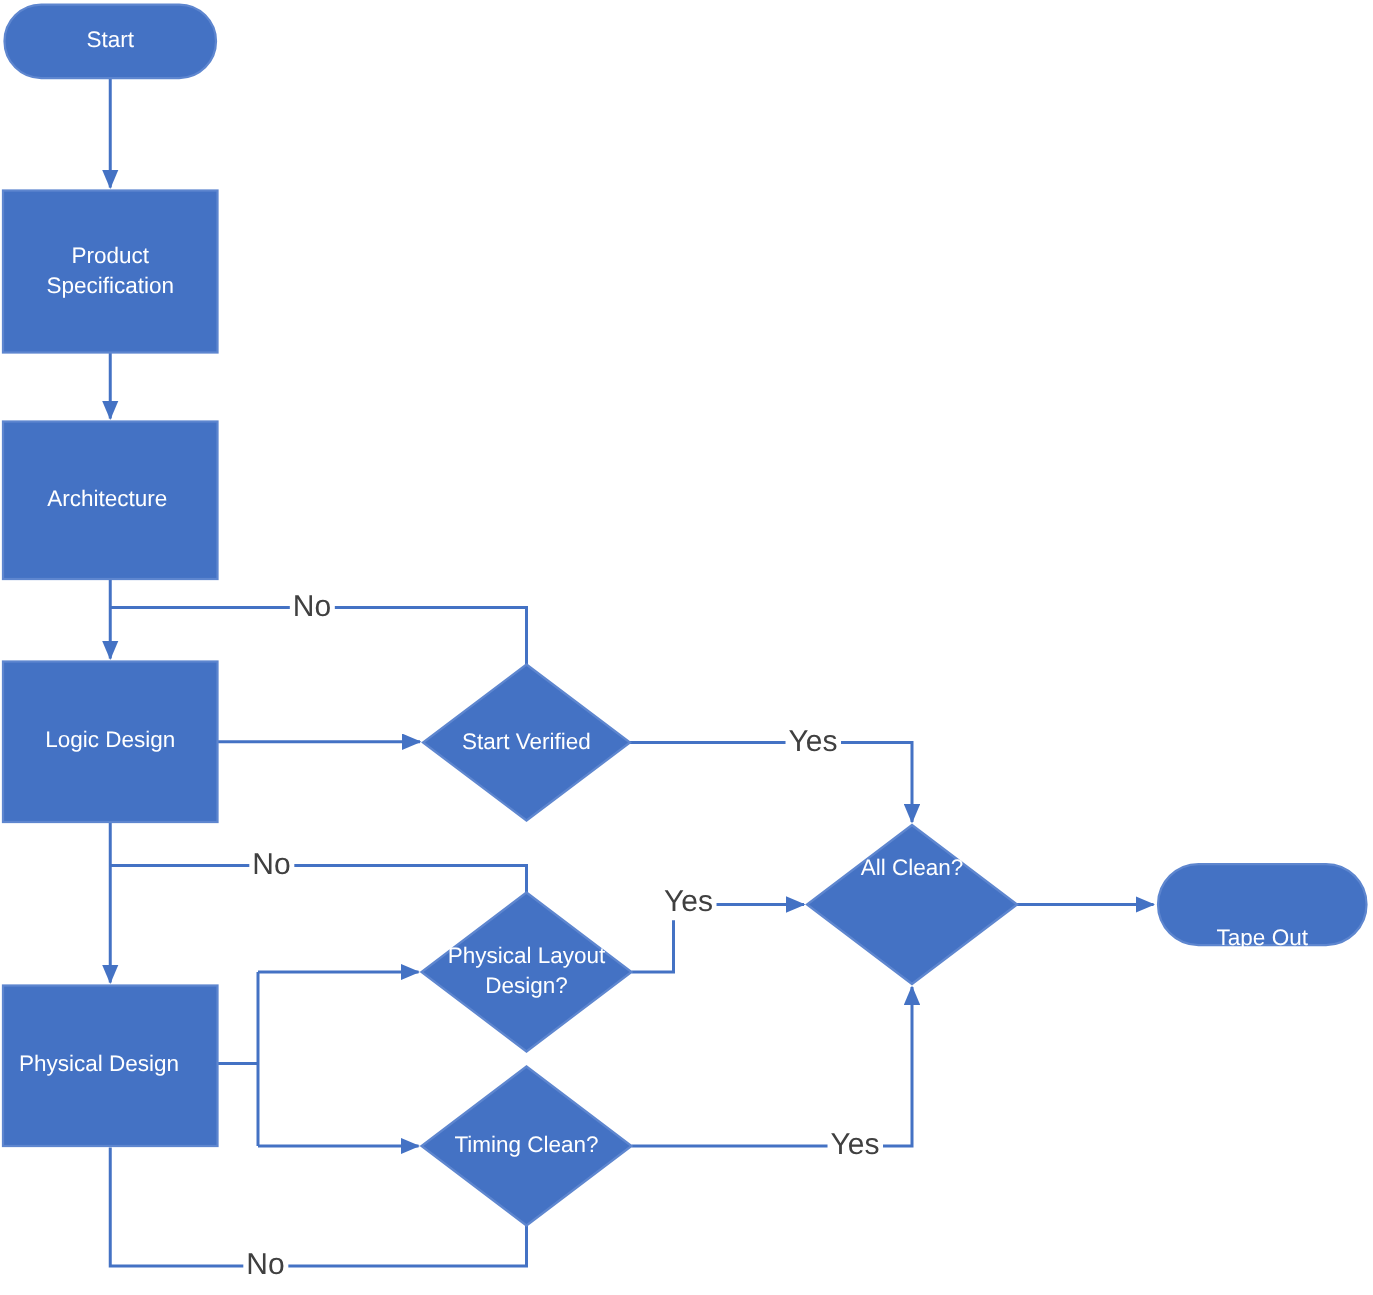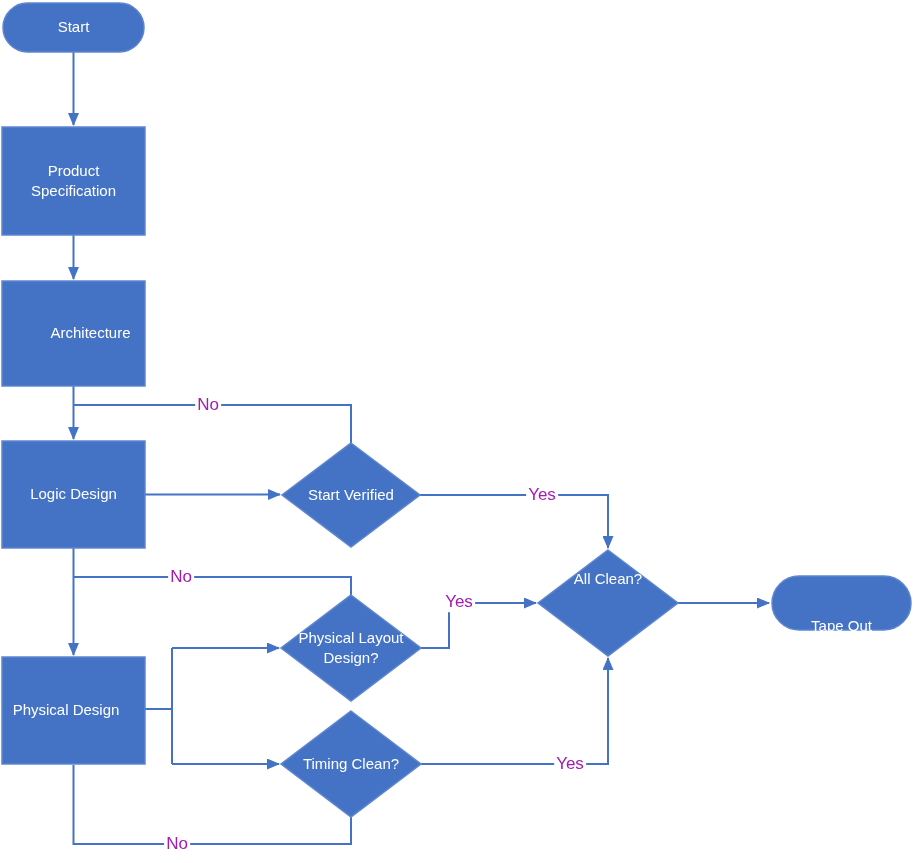"Architecture" div.node-label { left: 19px -> 0 }
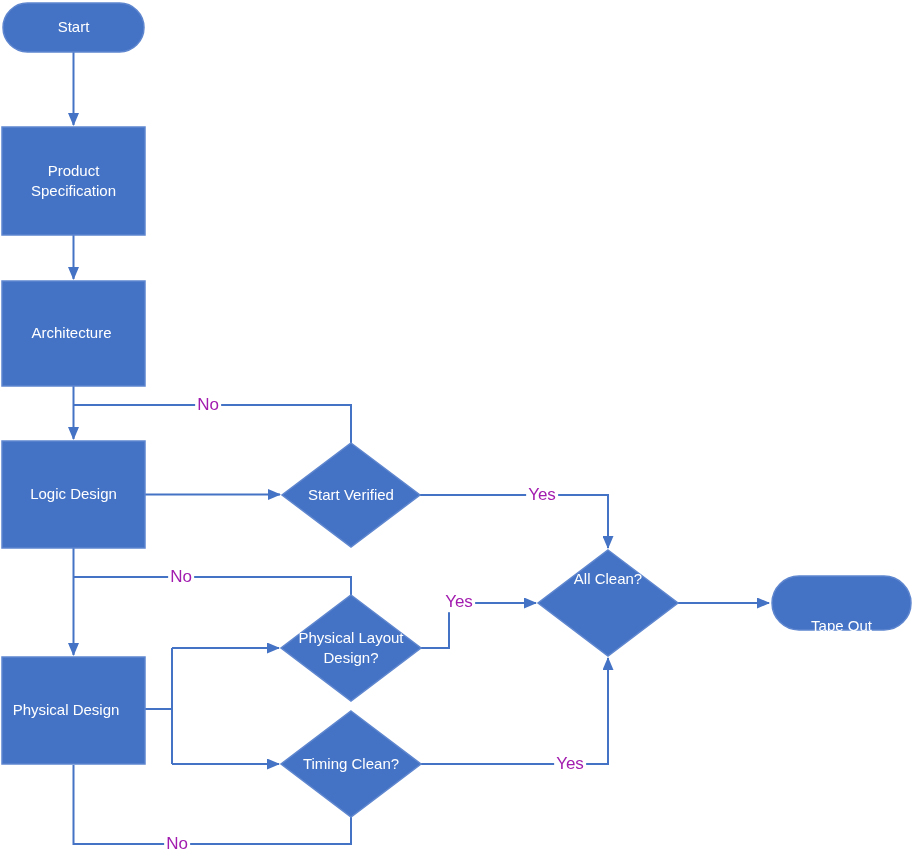"No" .edge-label { color: #a21caf -> #404040; font-size: 17px -> 20px }
